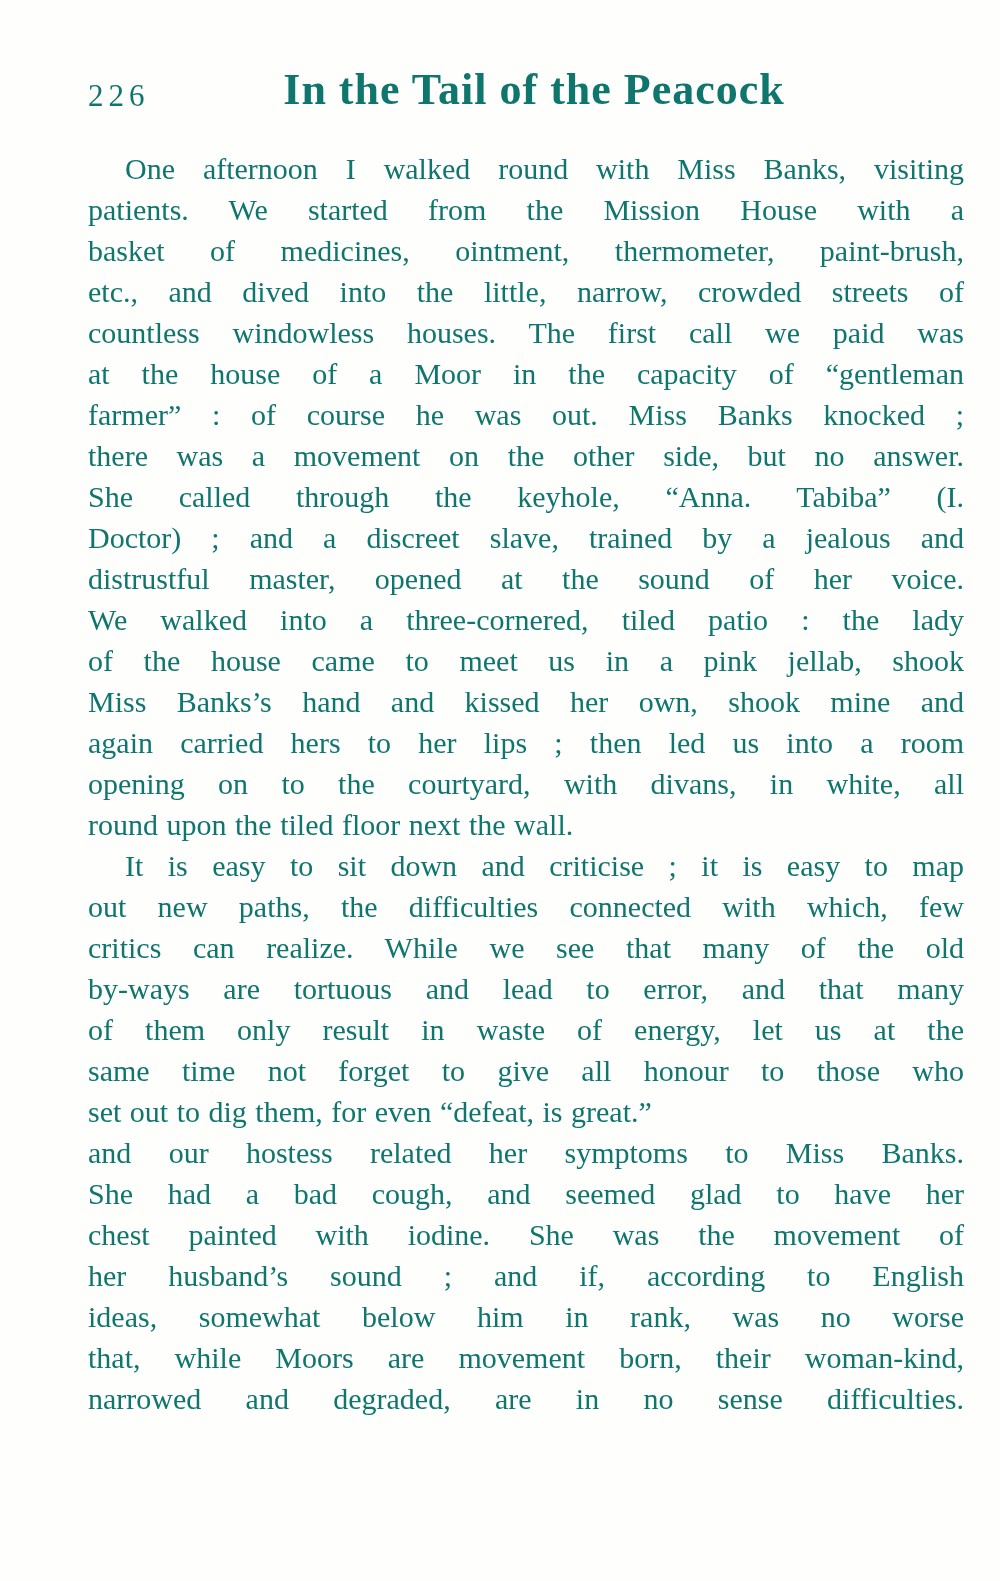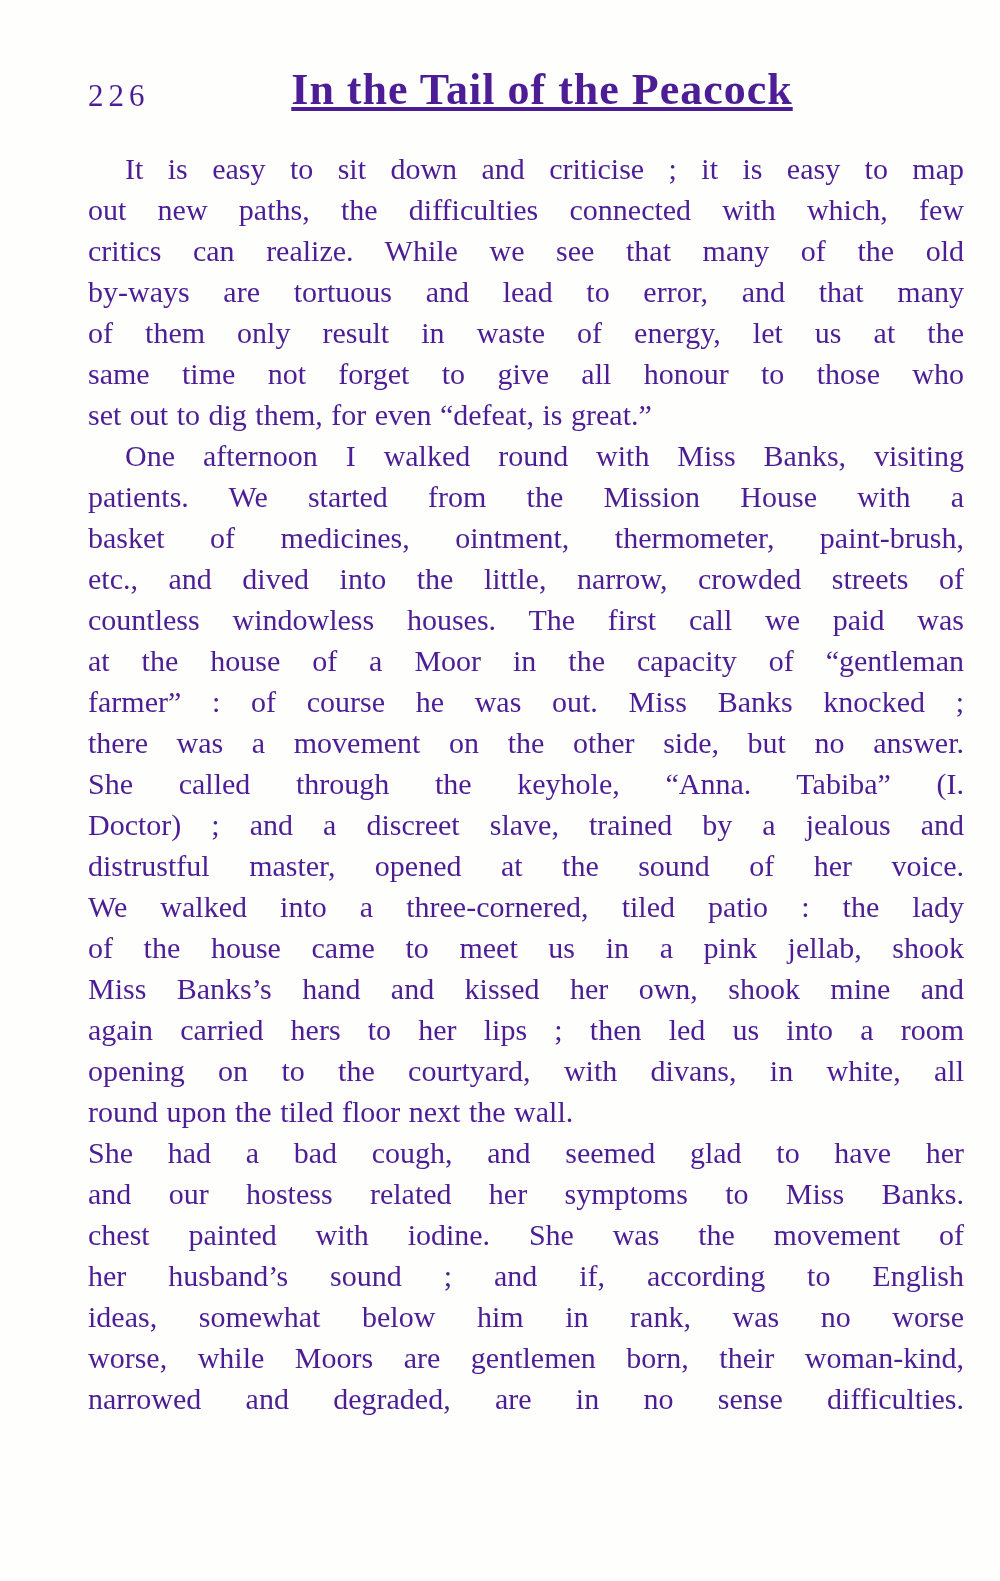"226" .sheet { color: #4c1d95 -> #0f766e }
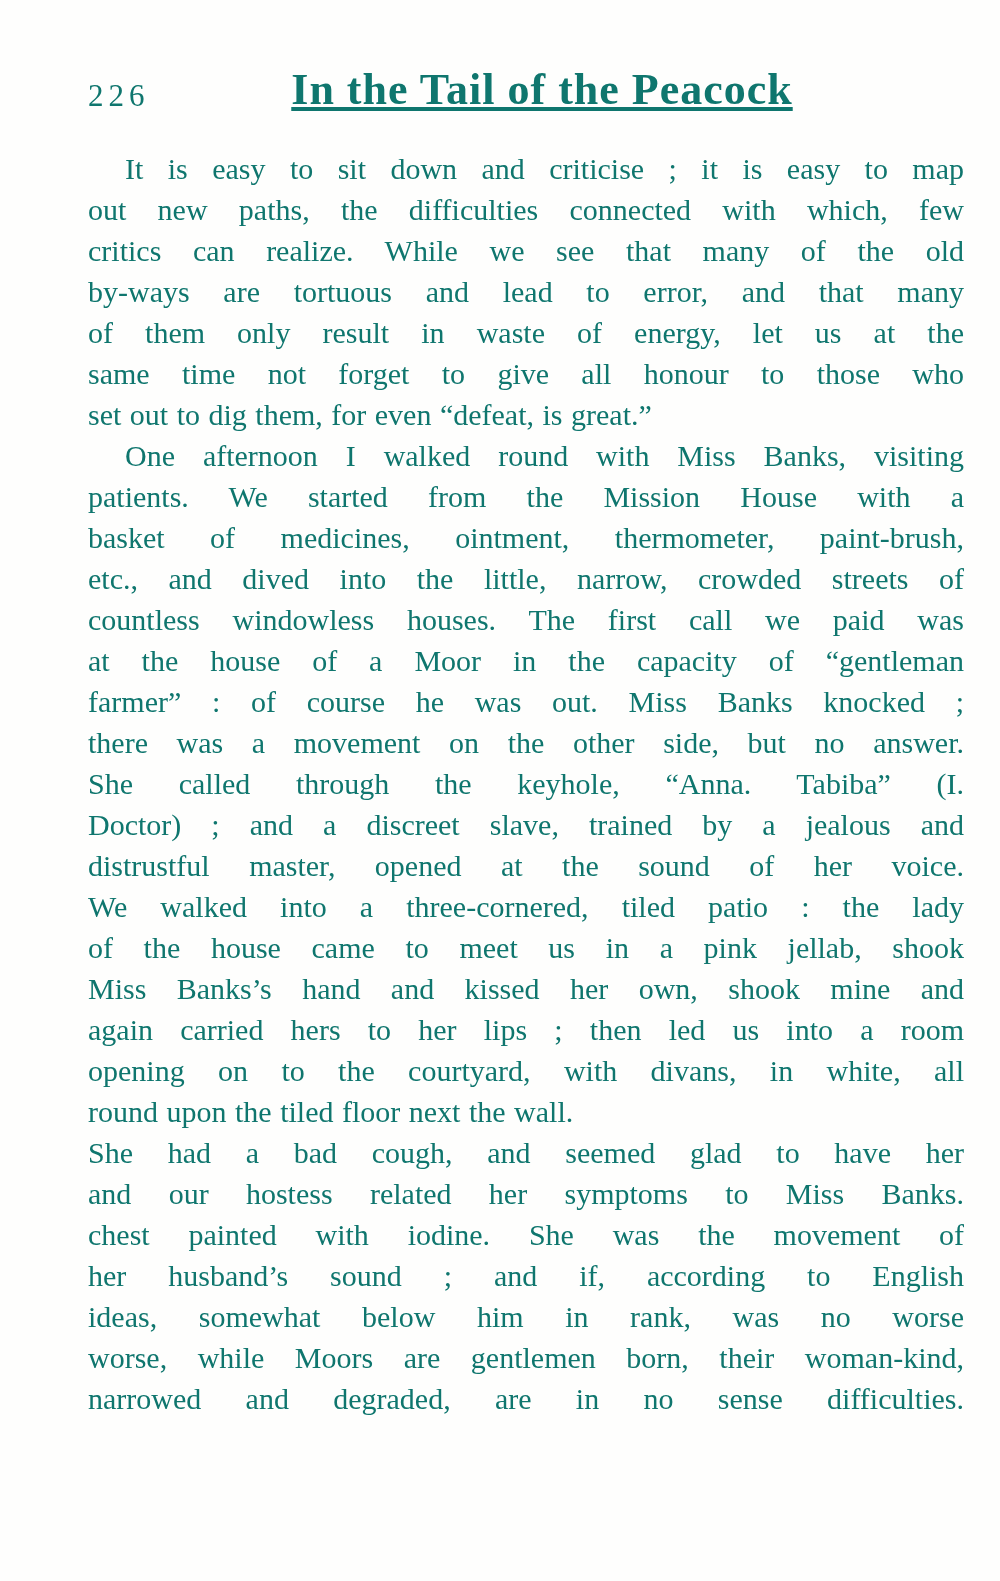"In the Tail of the" .running-title { left: 104px -> 96px; text-decoration: underline -> none }
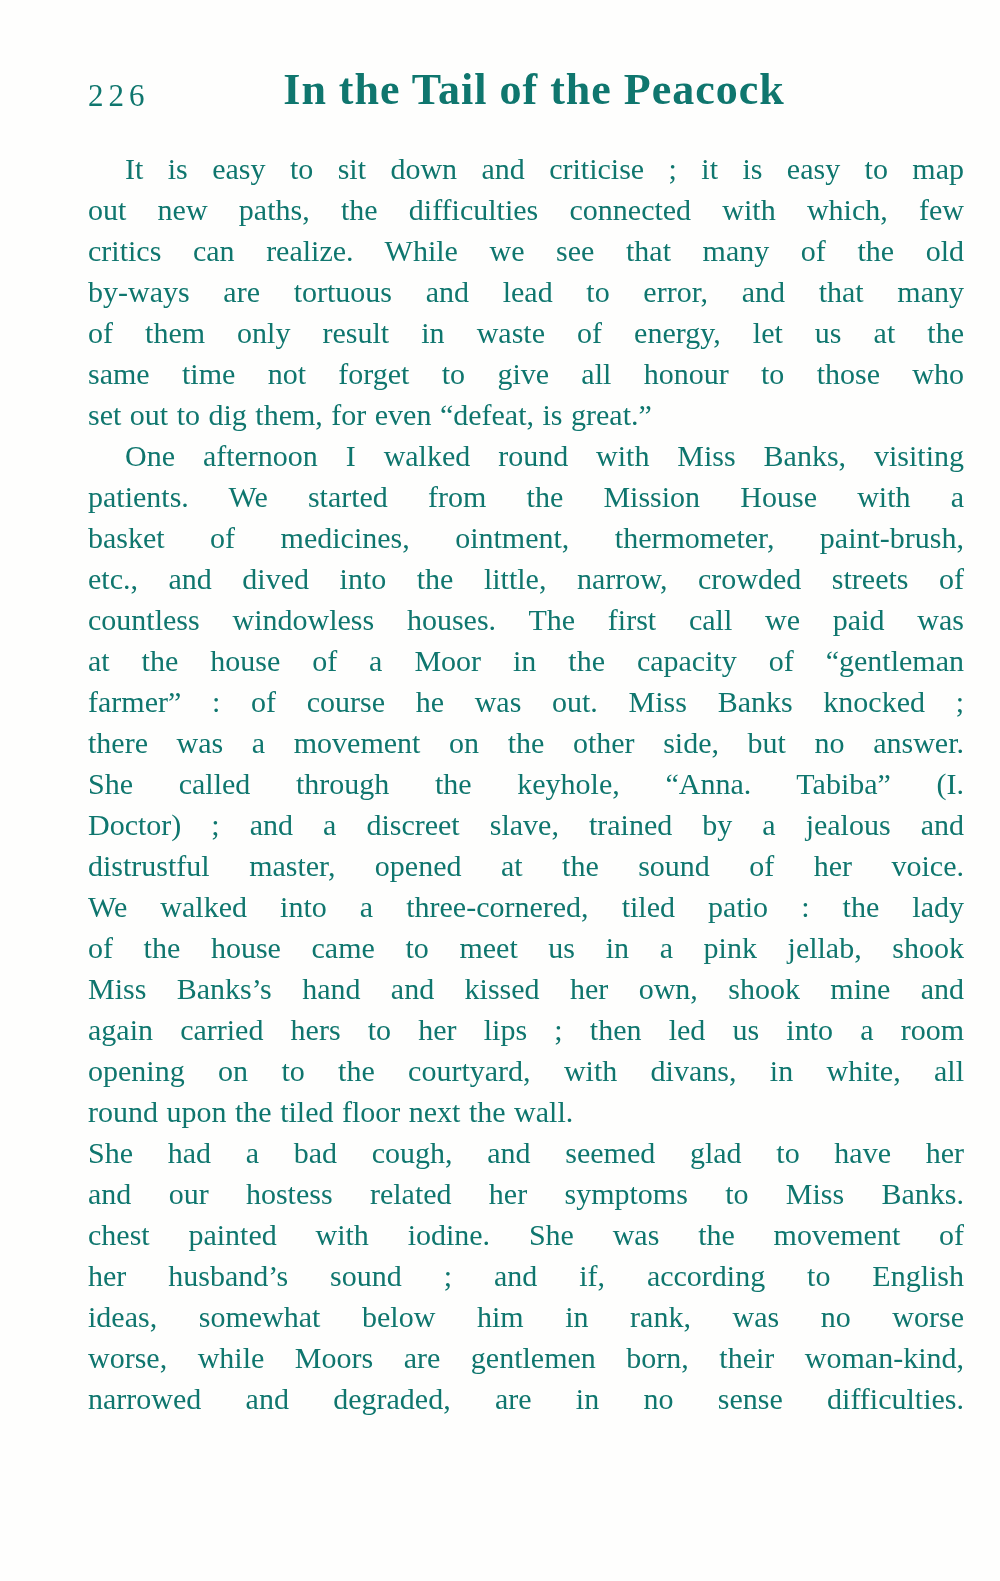"It is easy to sit" div.para { order: before "One afternoon I walked round" -> after "One afternoon I walked round" }
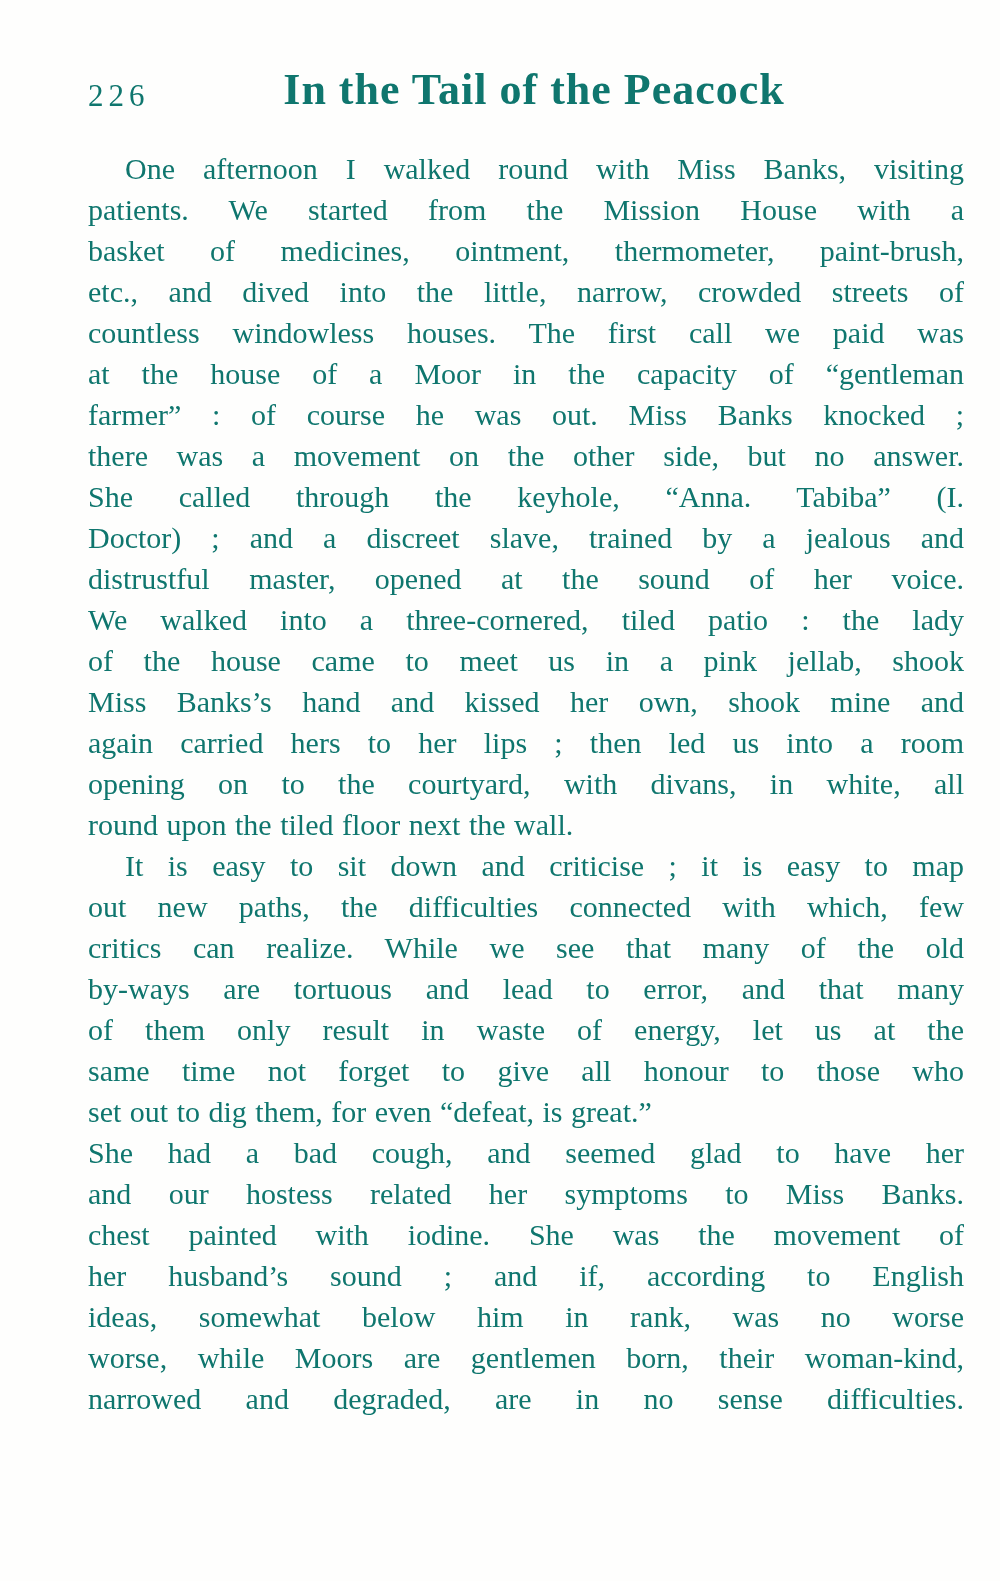"She had a bad cough," div.line { order: before "and our hostess related her" -> after "and our hostess related her" }
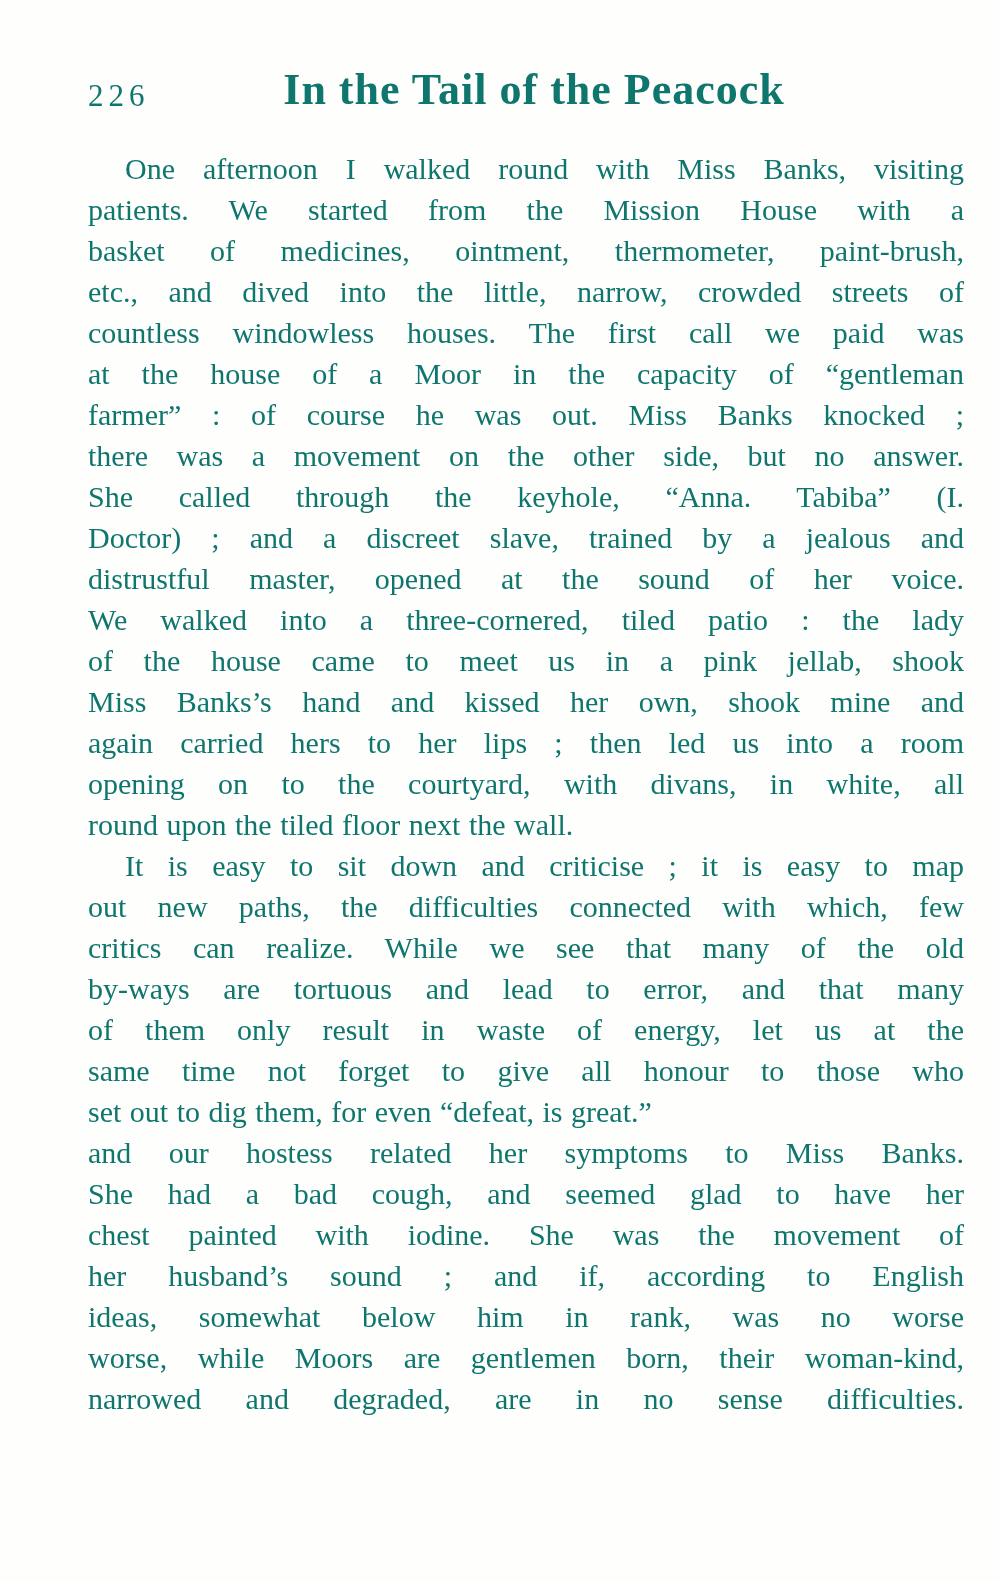"worse, while Moors are gentlemen" div.line { text: worse, while Moors are gentlemen -> that, while Moors are movement }
